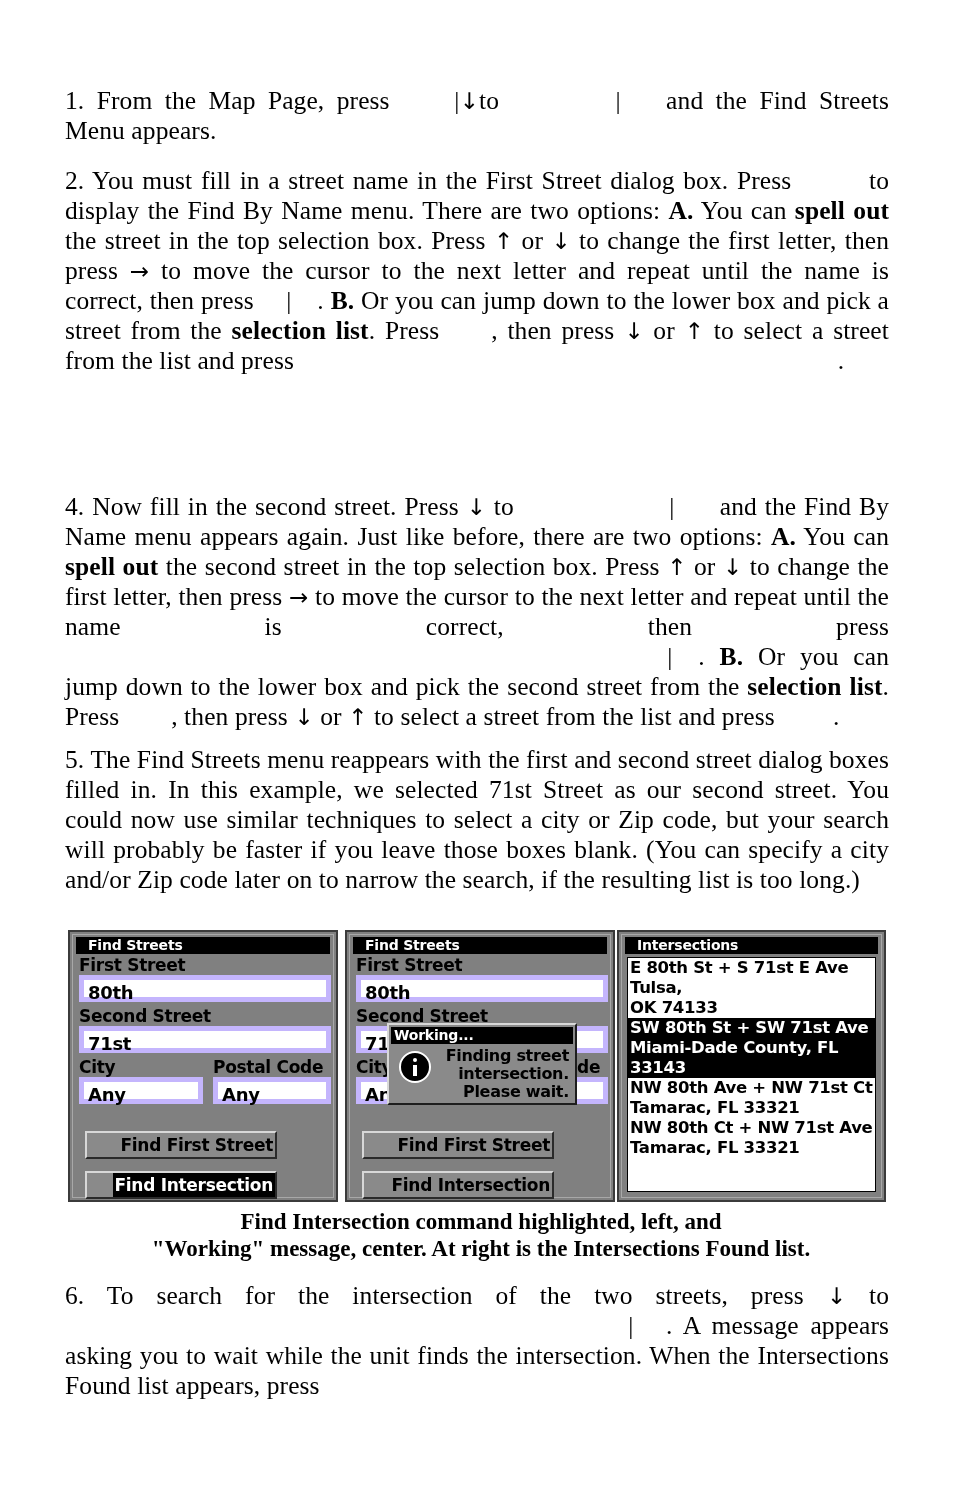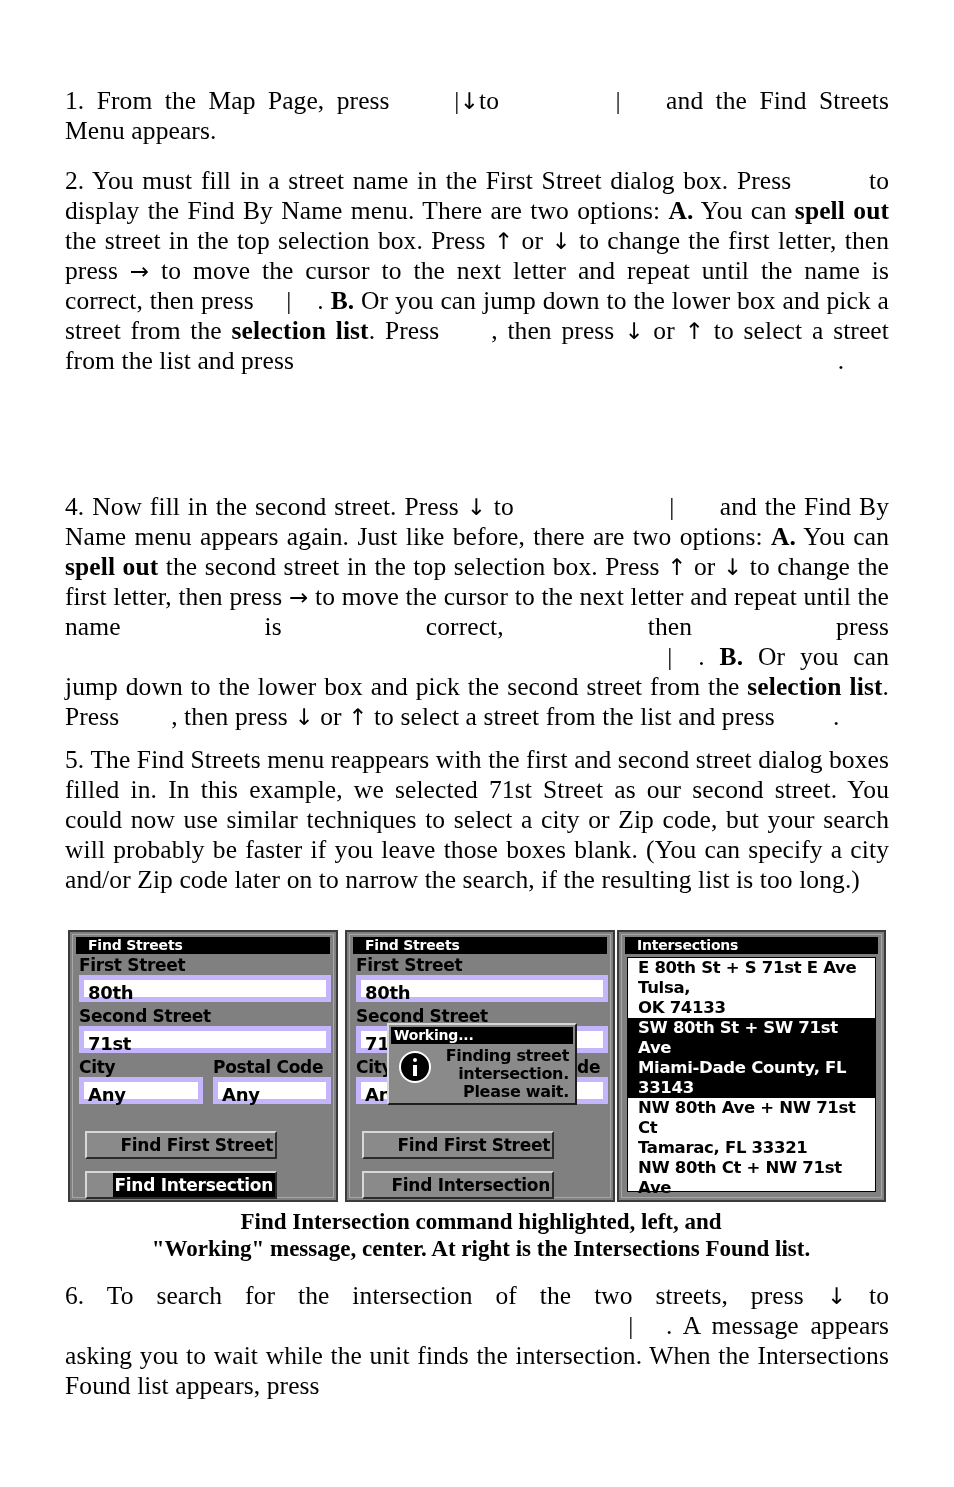"E 80th St + S" .list-item { padding: 0 10px -> 0 2px }
